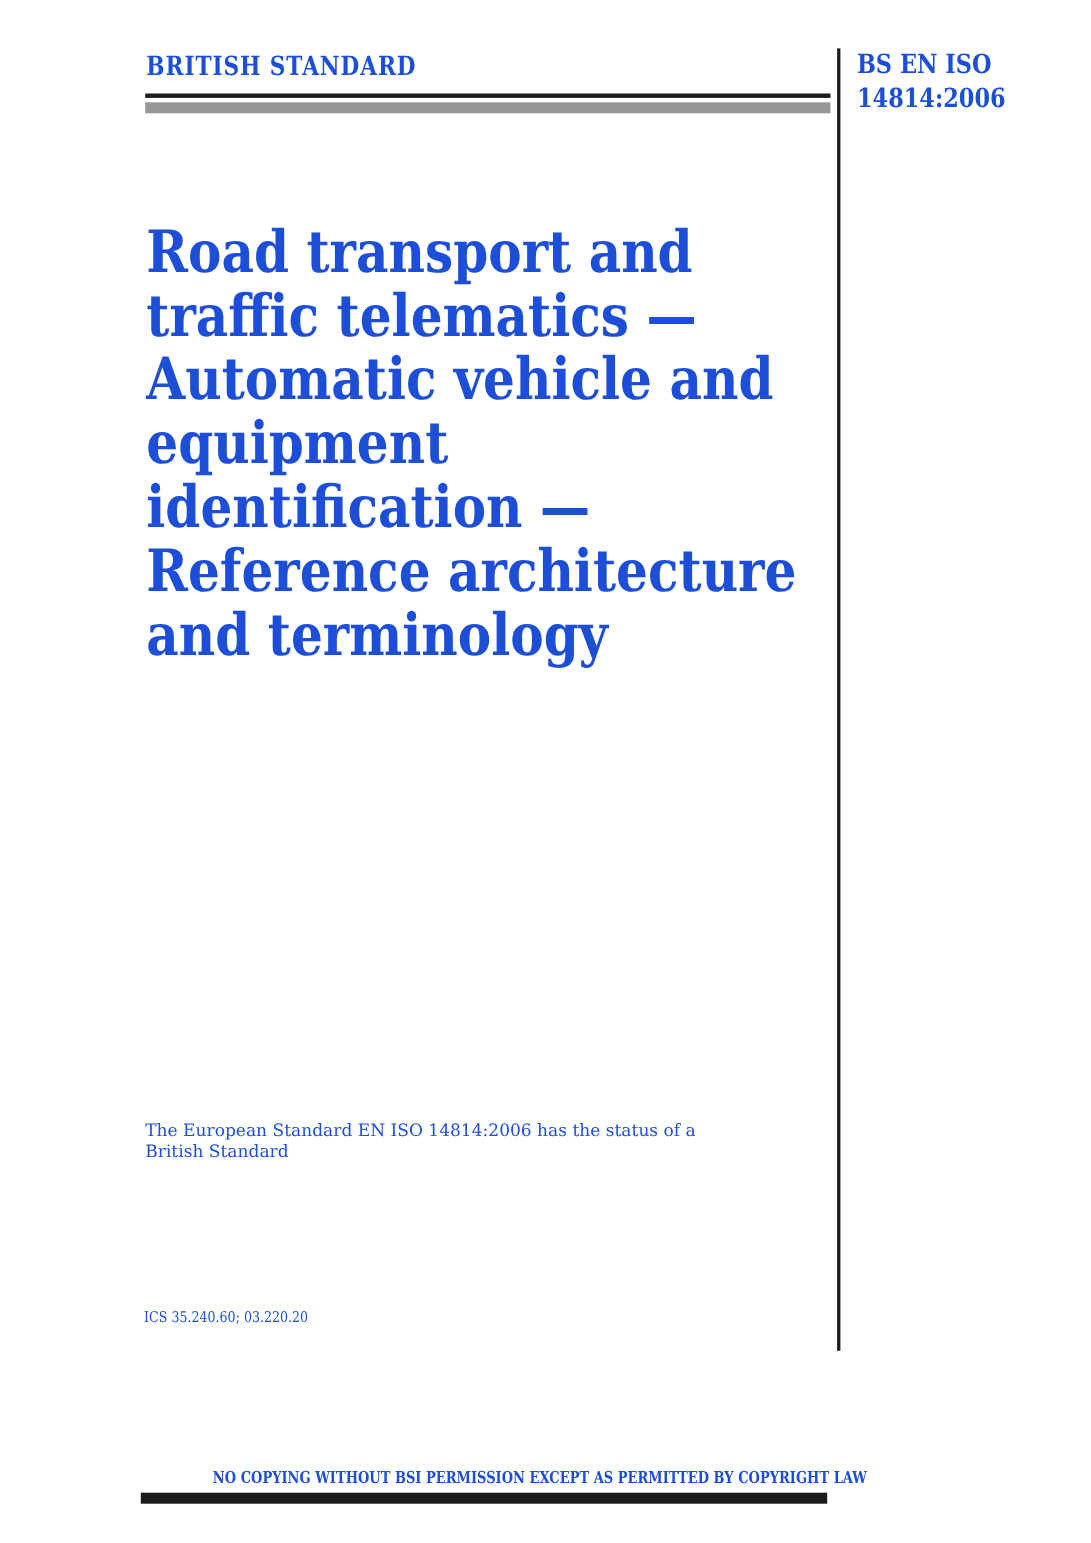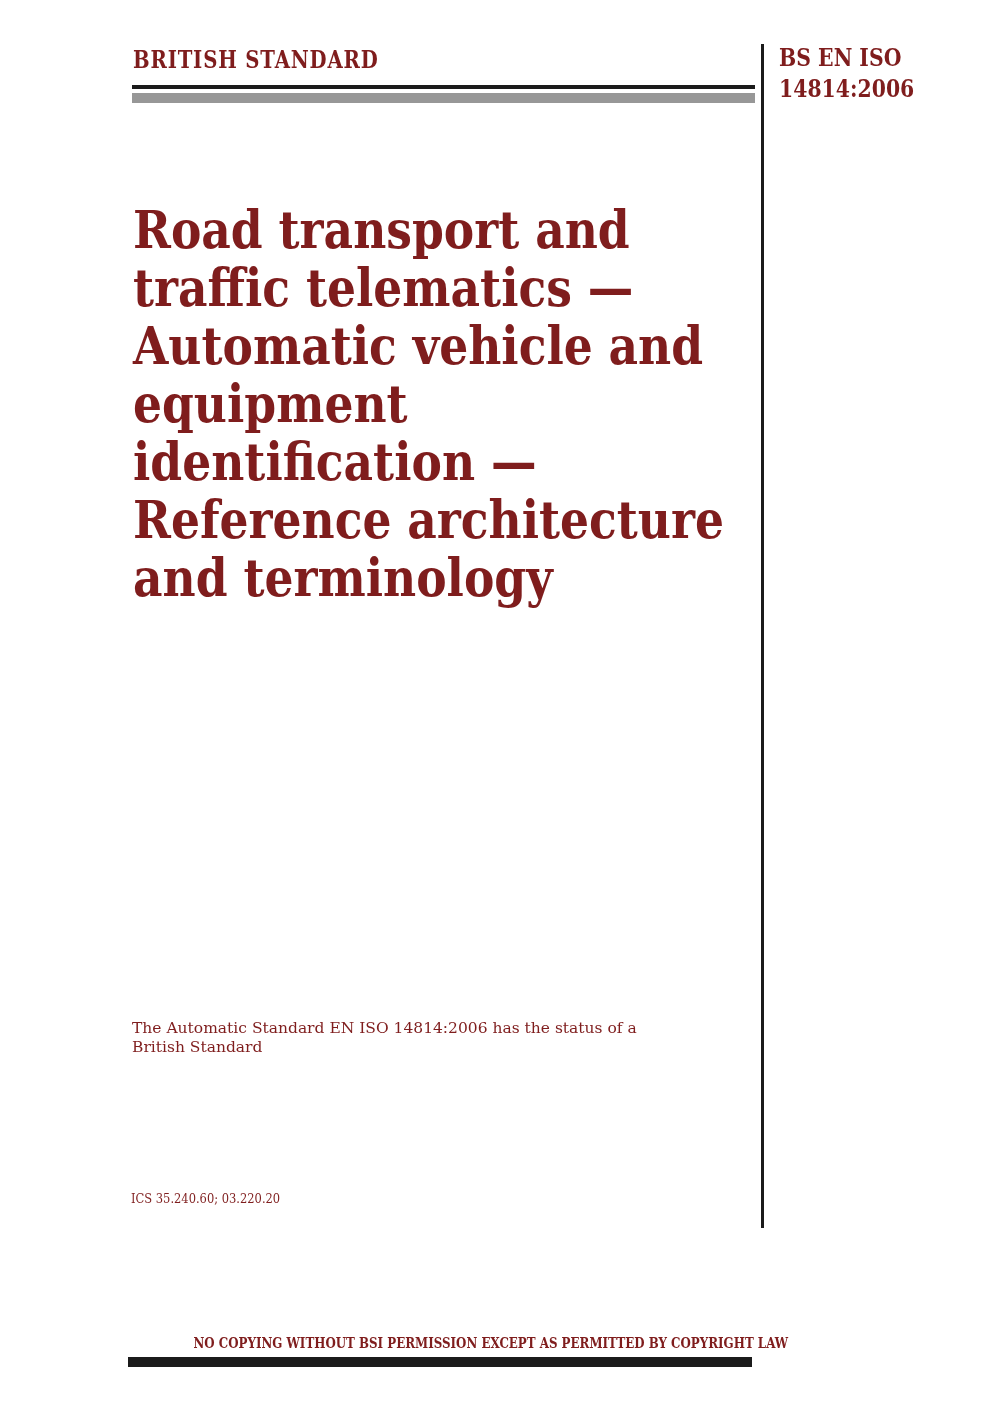"BRITISH STANDARD" .page { color: #7f1d1d -> #1d4ed8 }
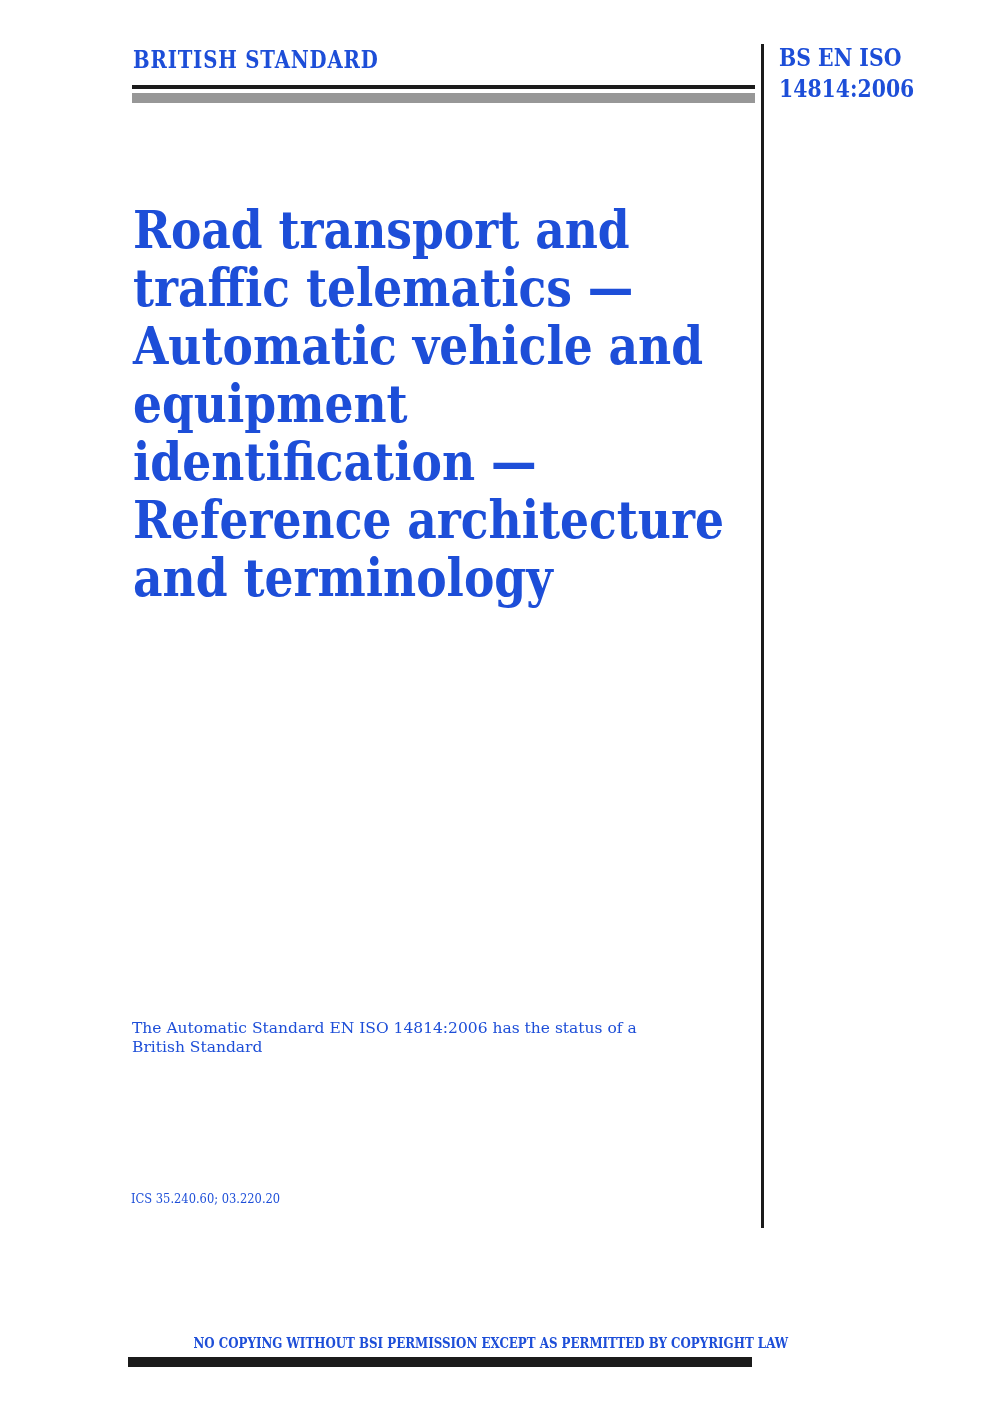"The Automatic Standard EN ISO" span { text: Automatic -> European }
